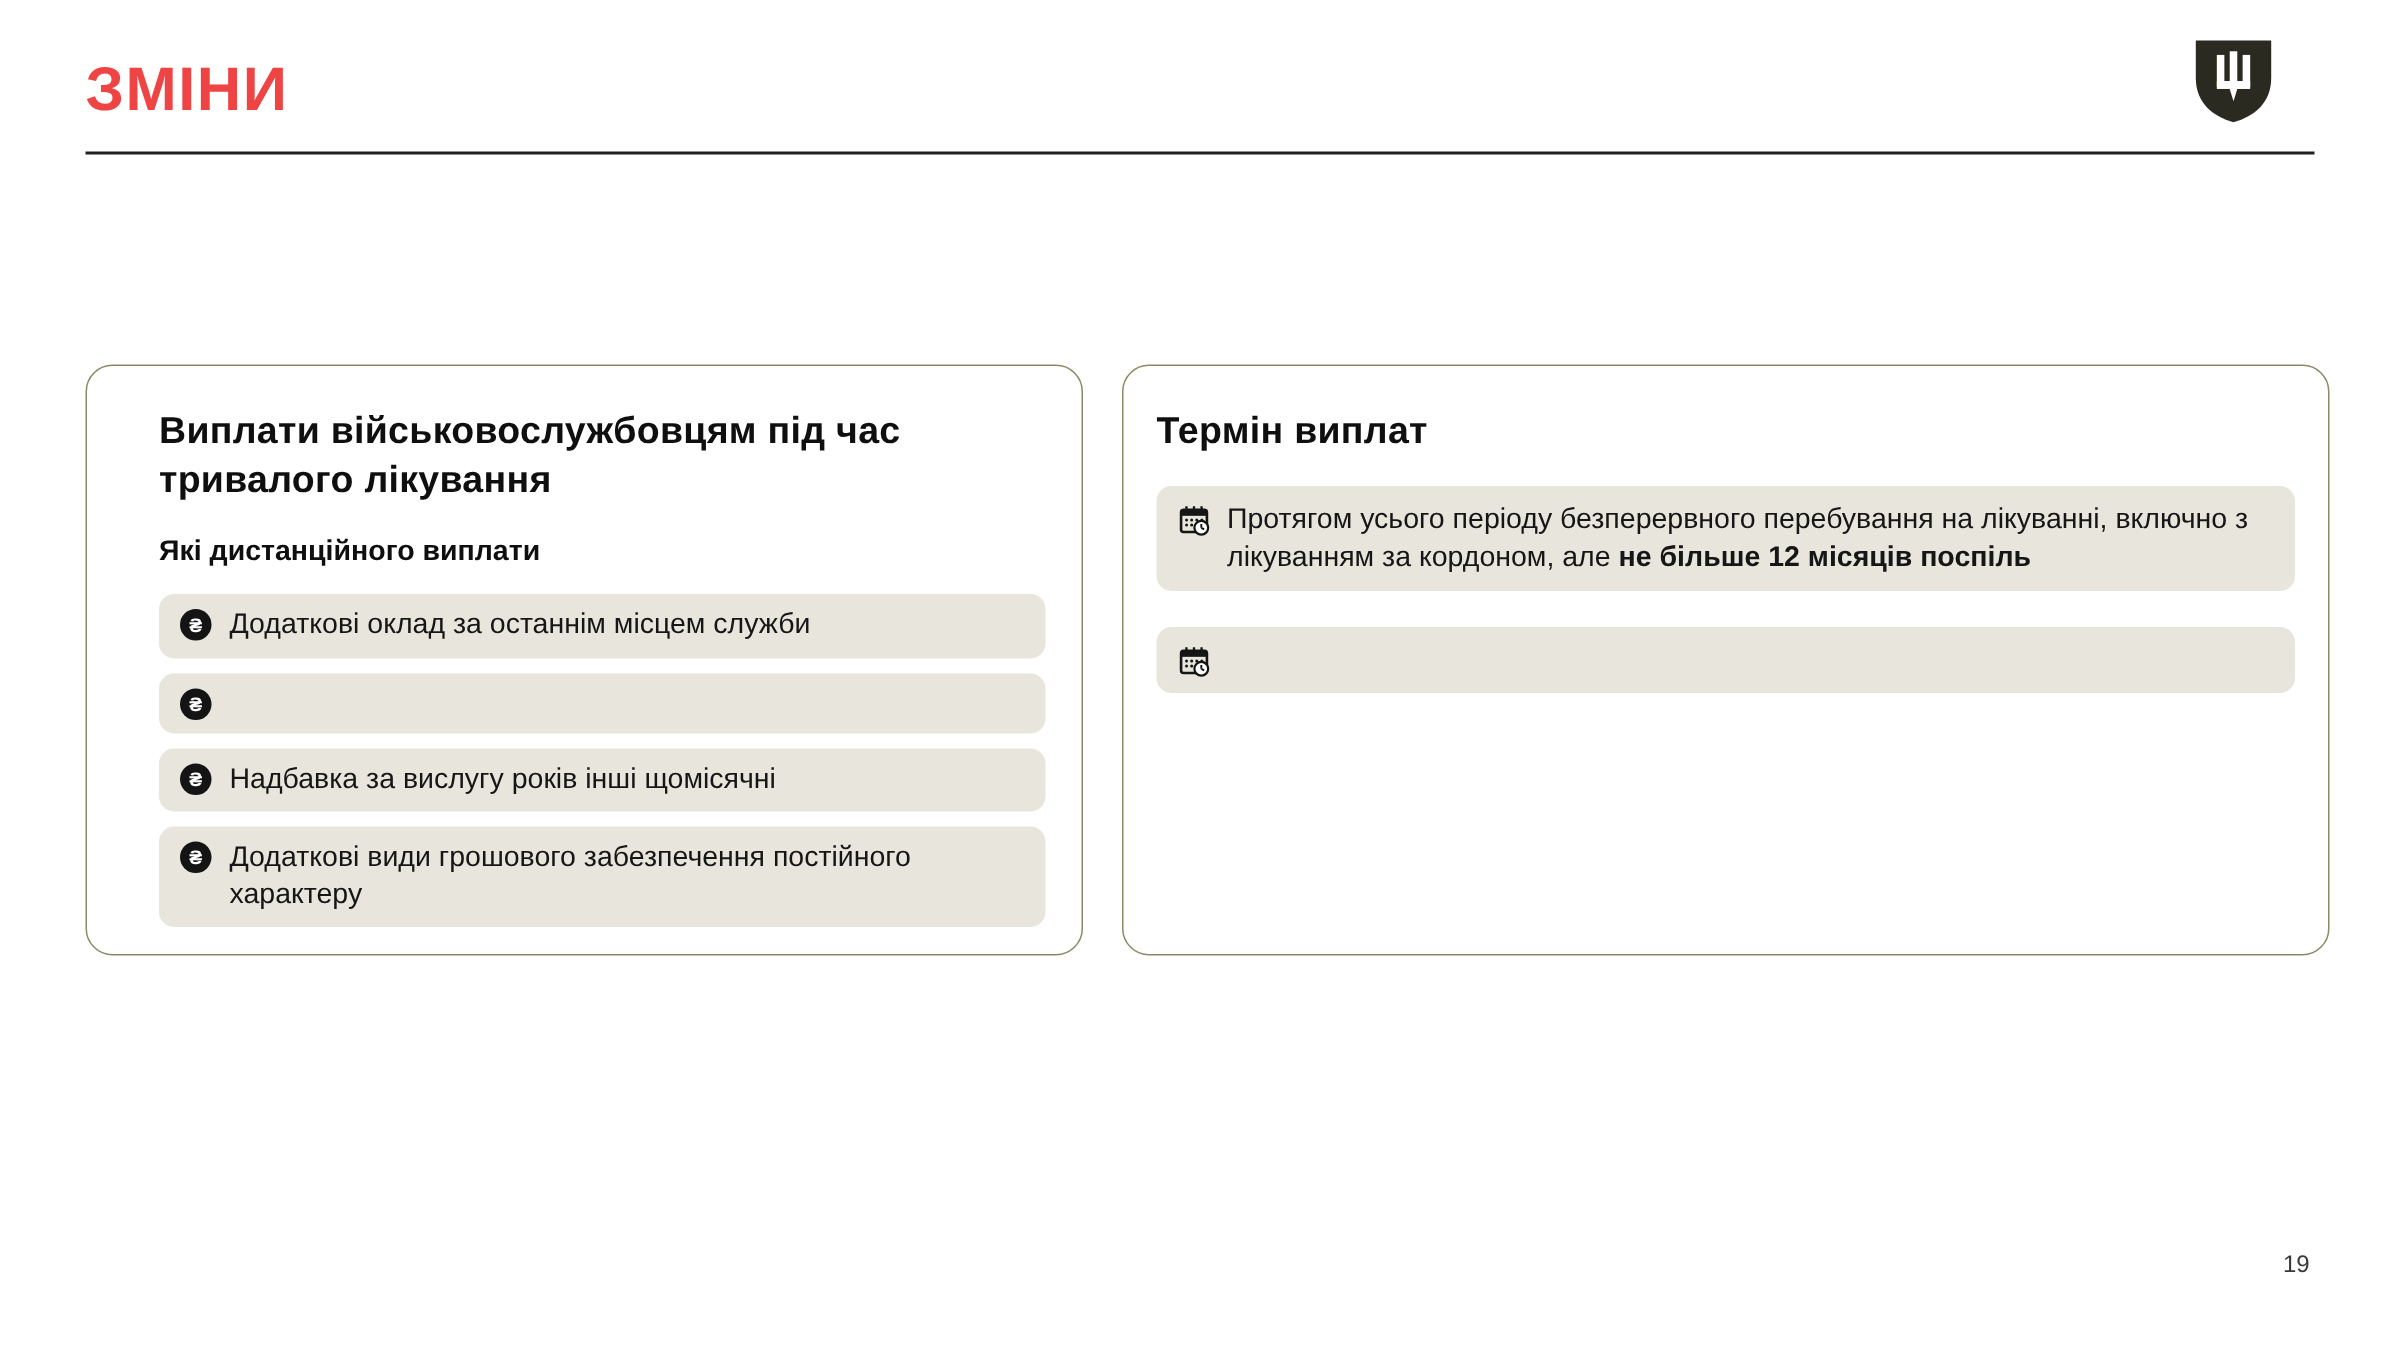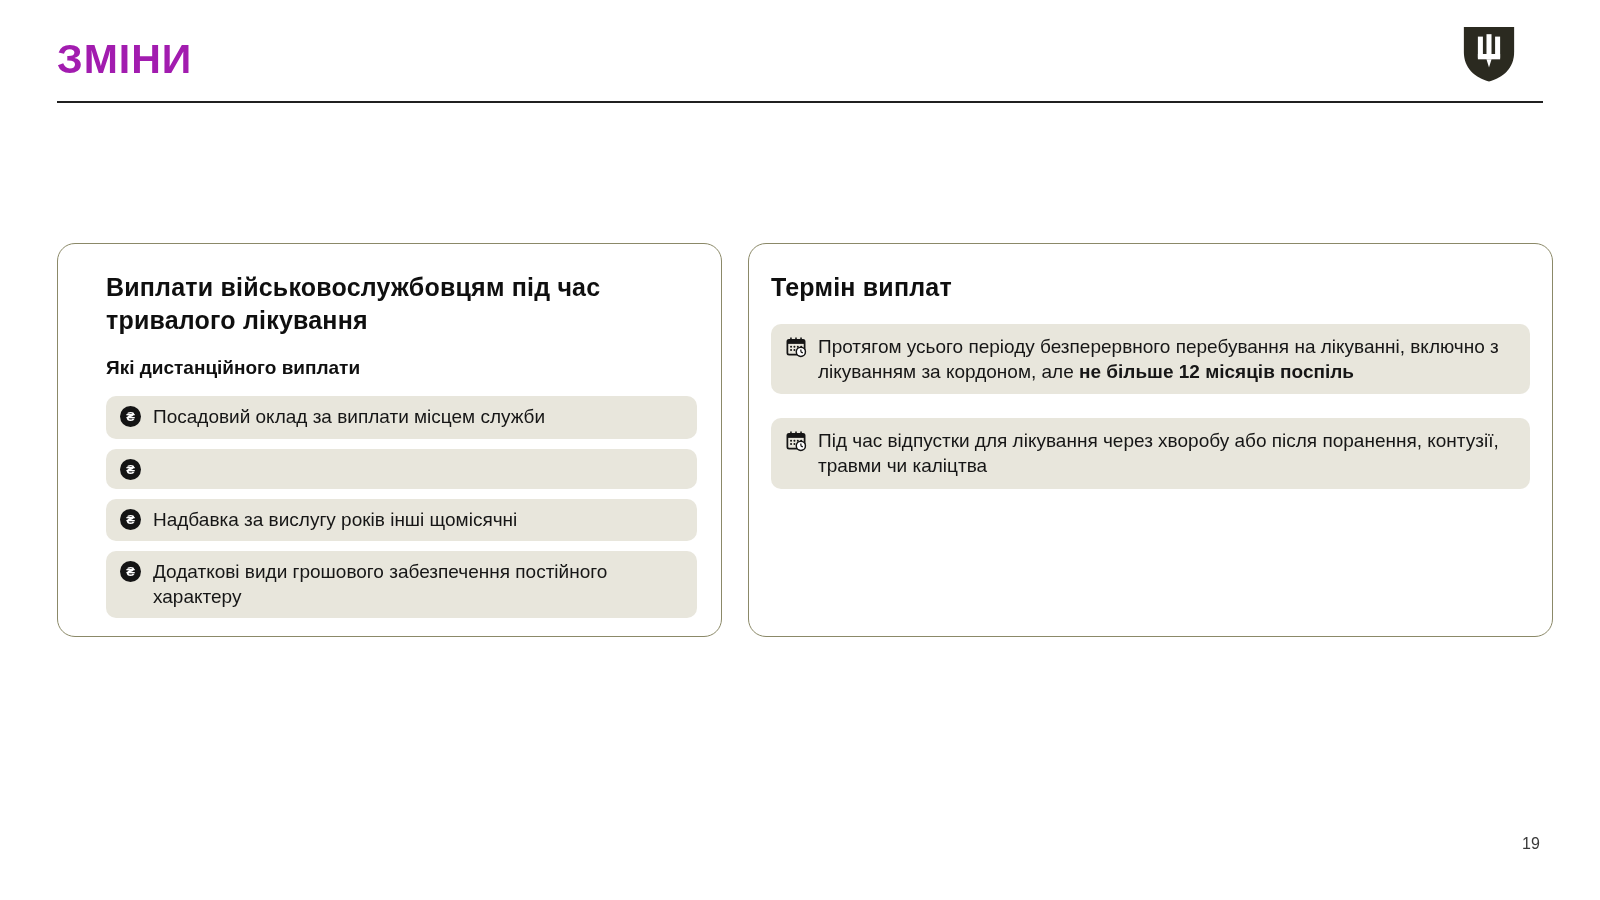"ЗМІНИ" .page-title { color: #a21caf -> #ef4444 }
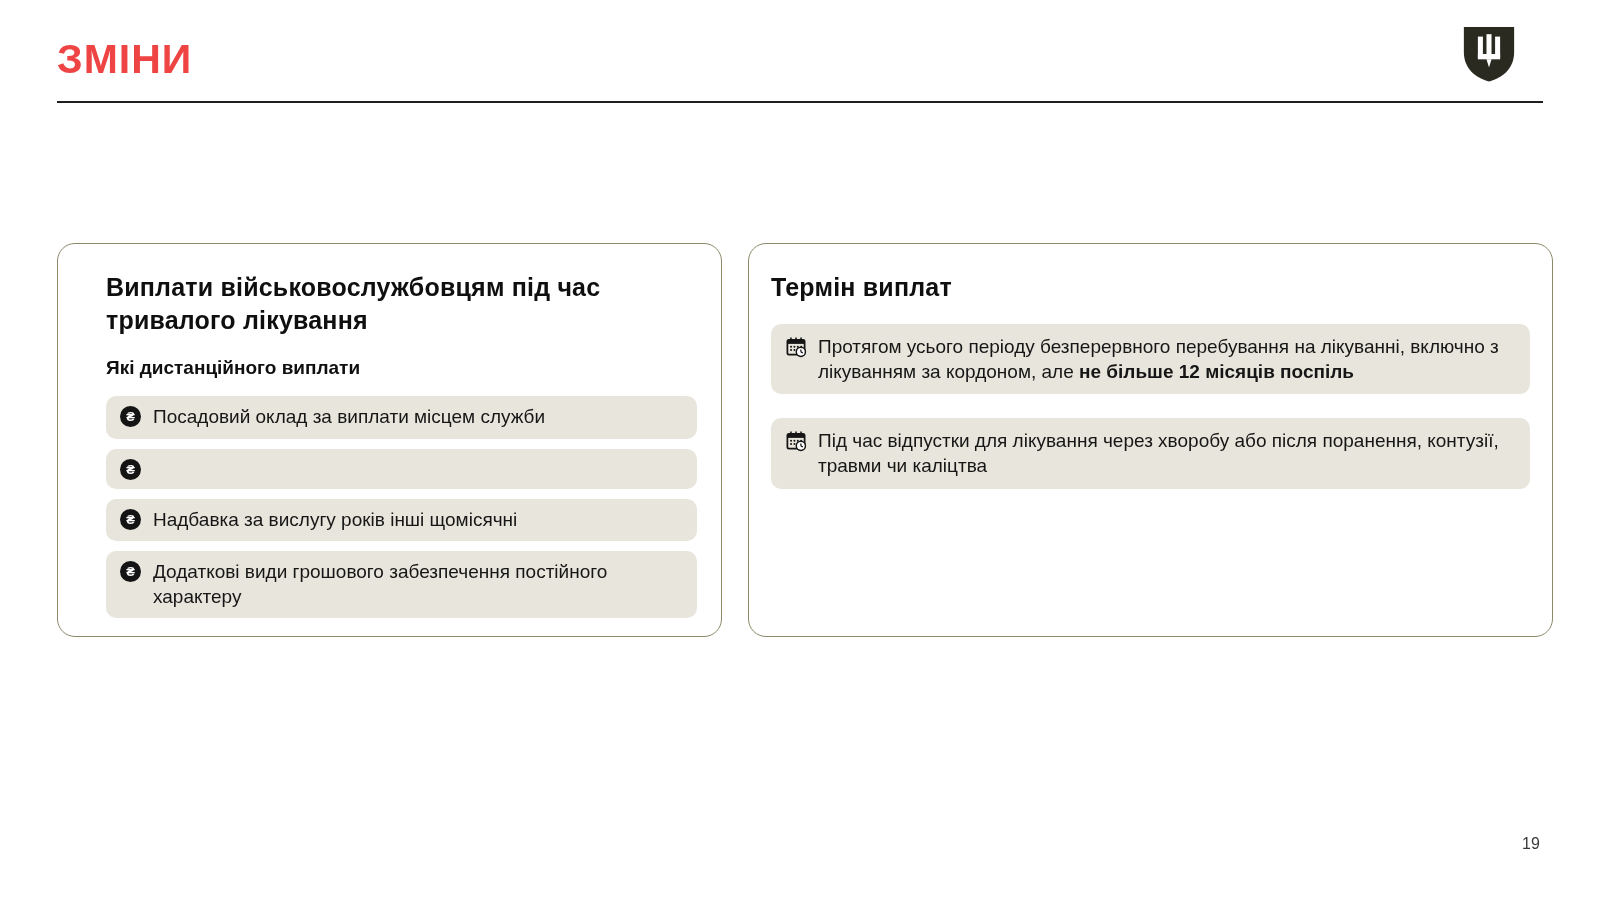"Посадовий оклад за виплати місцем" span.item-text { text: Посадовий оклад за виплати -> Додаткові оклад за останнім }
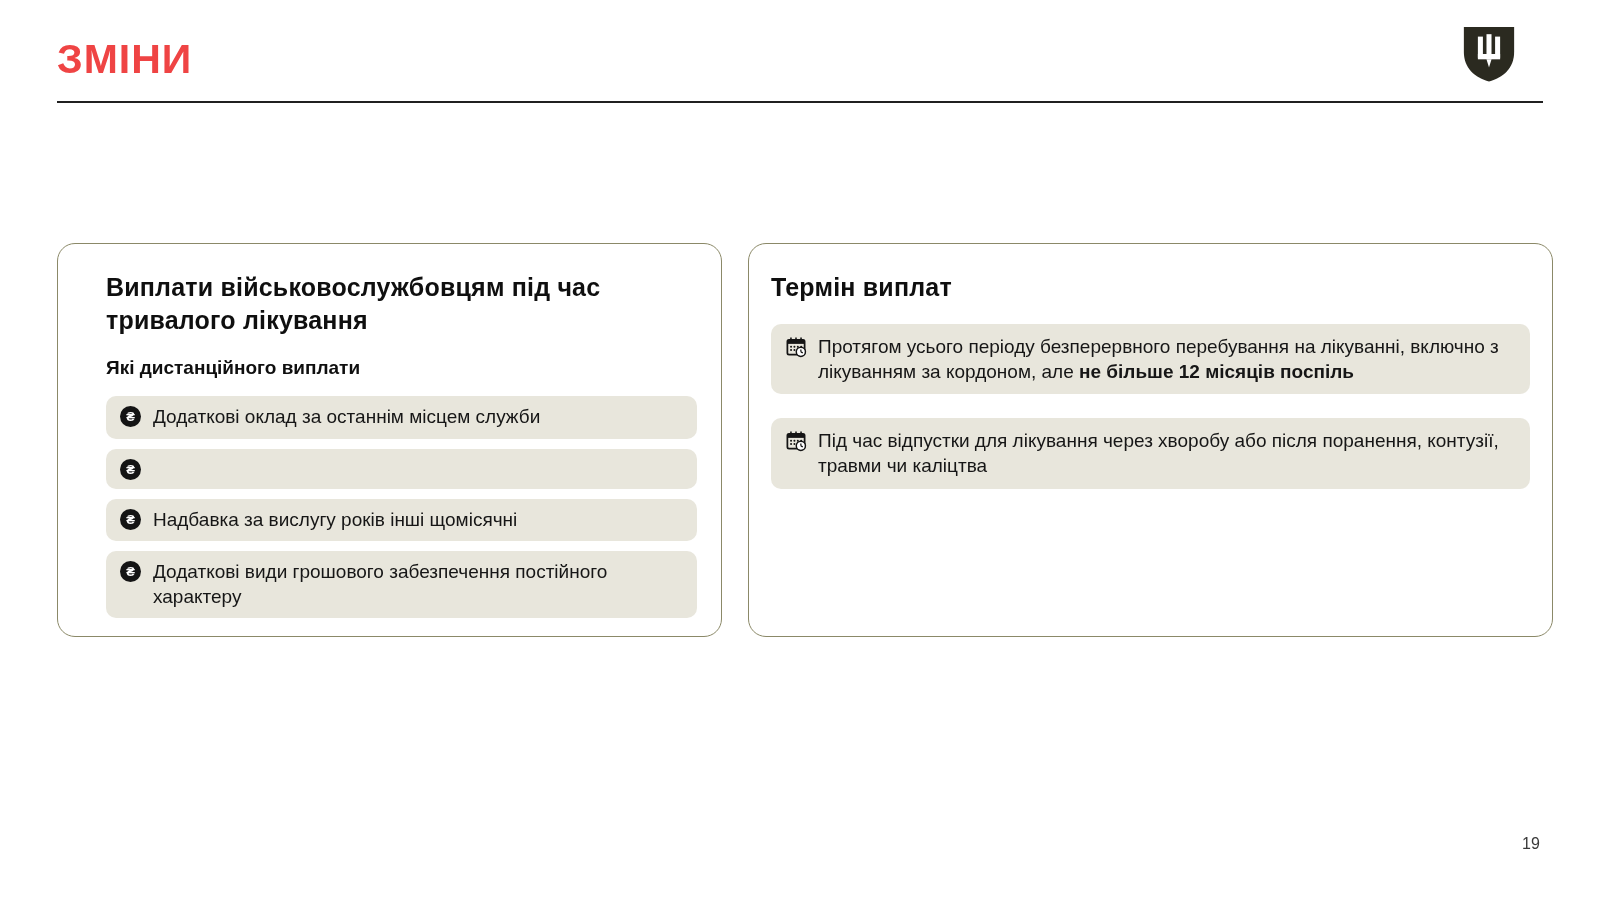"Під час відпустки для лікування" span.item-text { html: <span><span>Під час відпустки для лікування через хворобу або після поранення, контузії, травми чи каліцтва</span><b></b></span> -> none }
